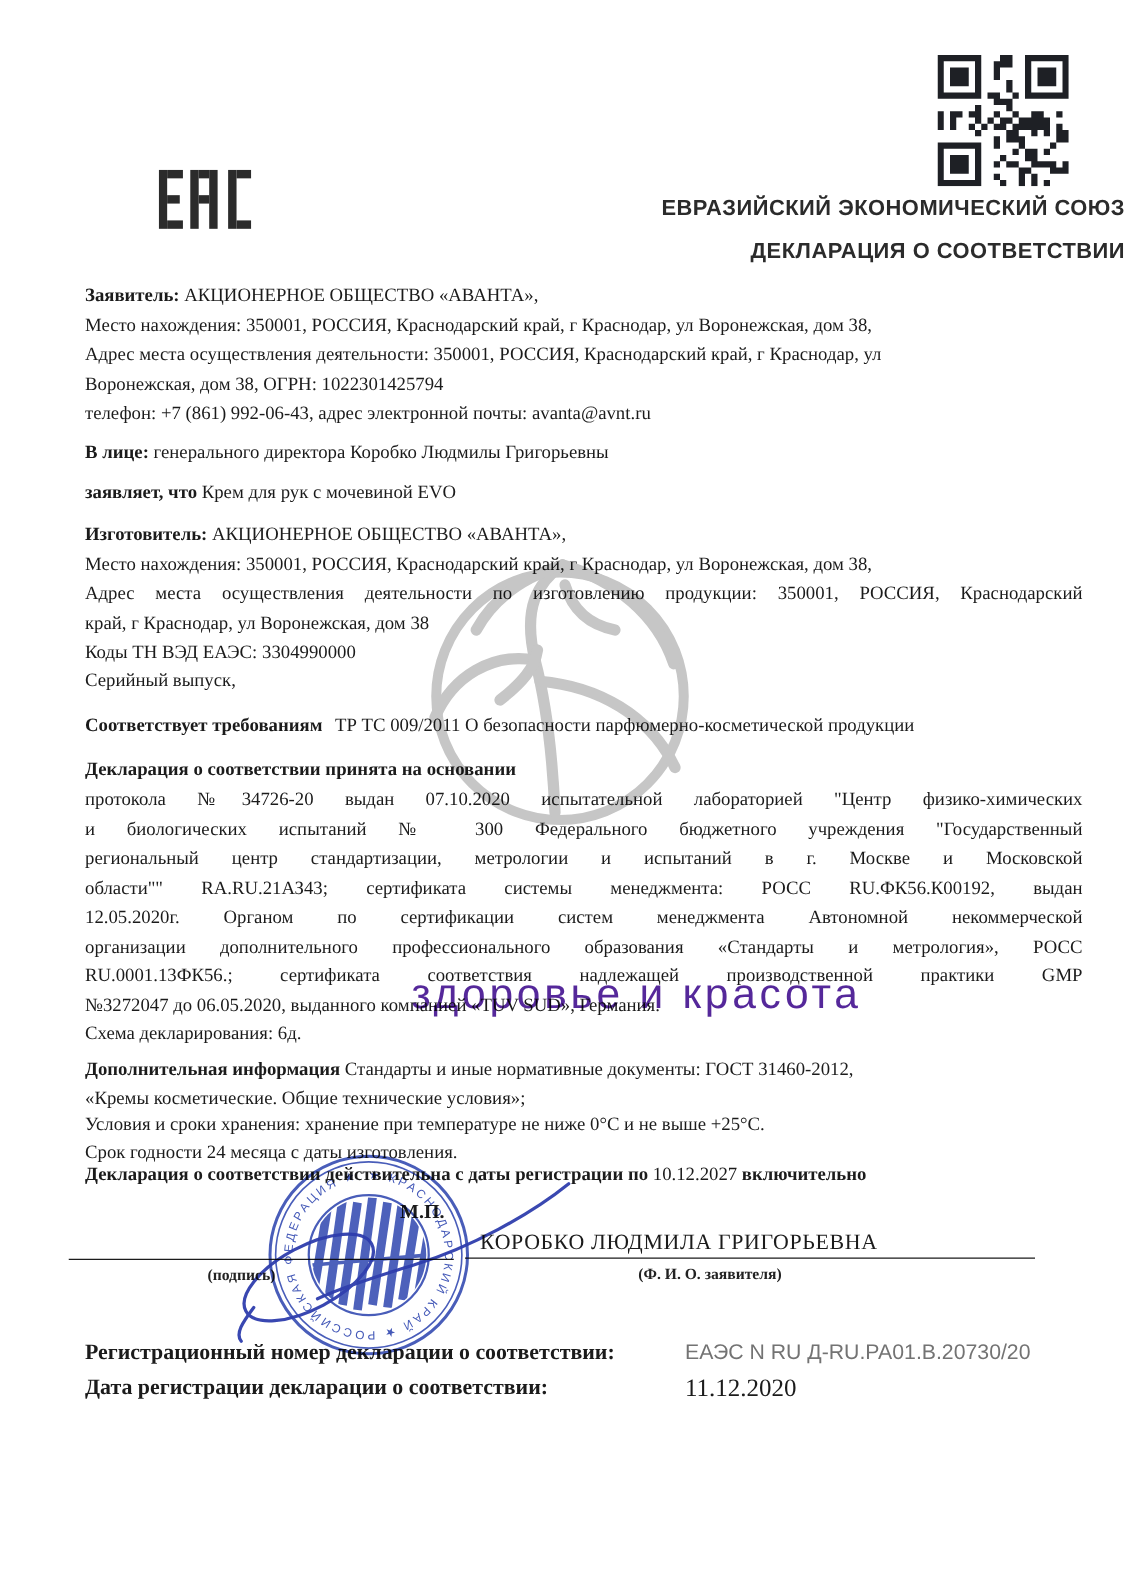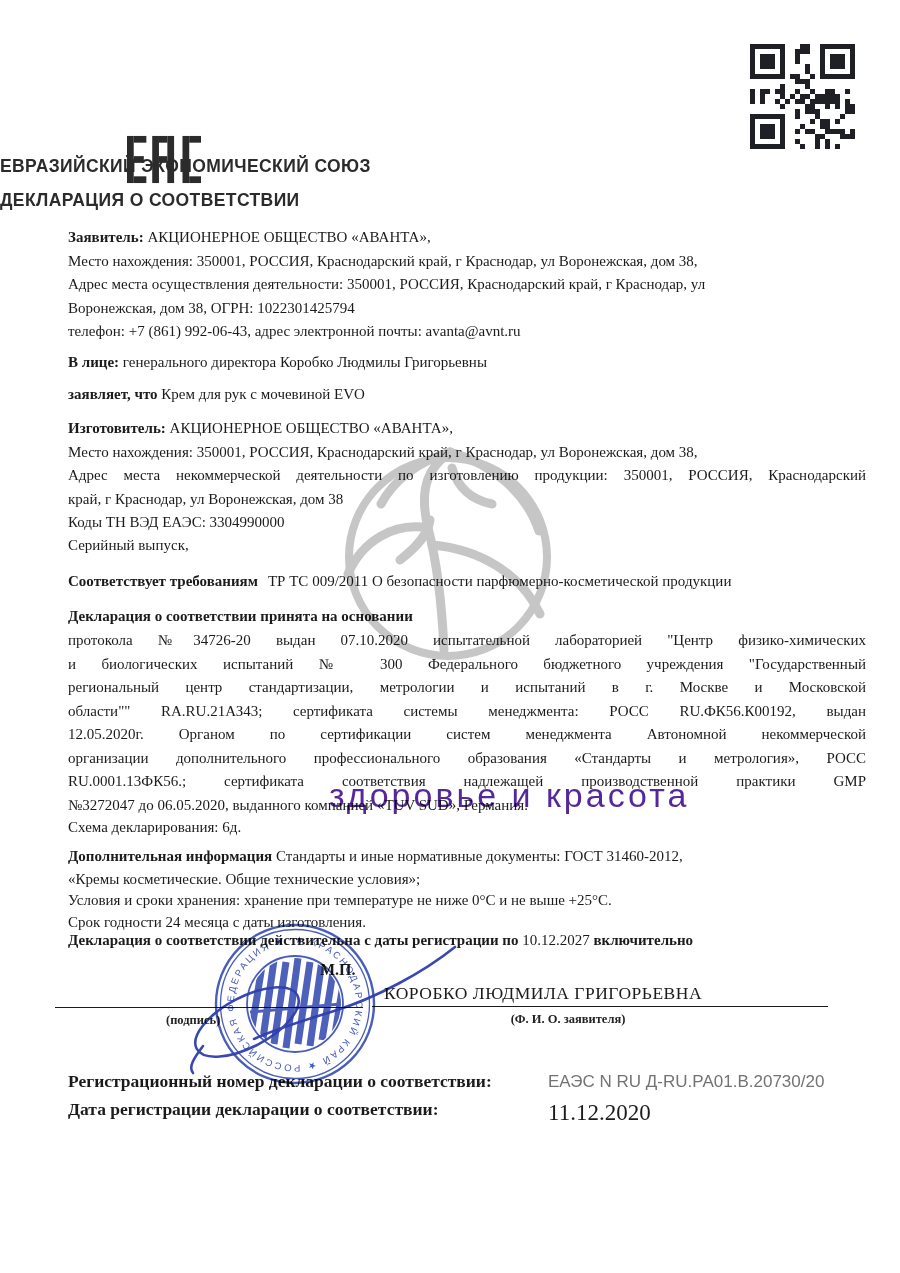"ЕВРАЗИЙСКИЙ ЭКОНОМИЧЕСКИЙ СОЮЗ" .titlebox { text-align: left -> right }
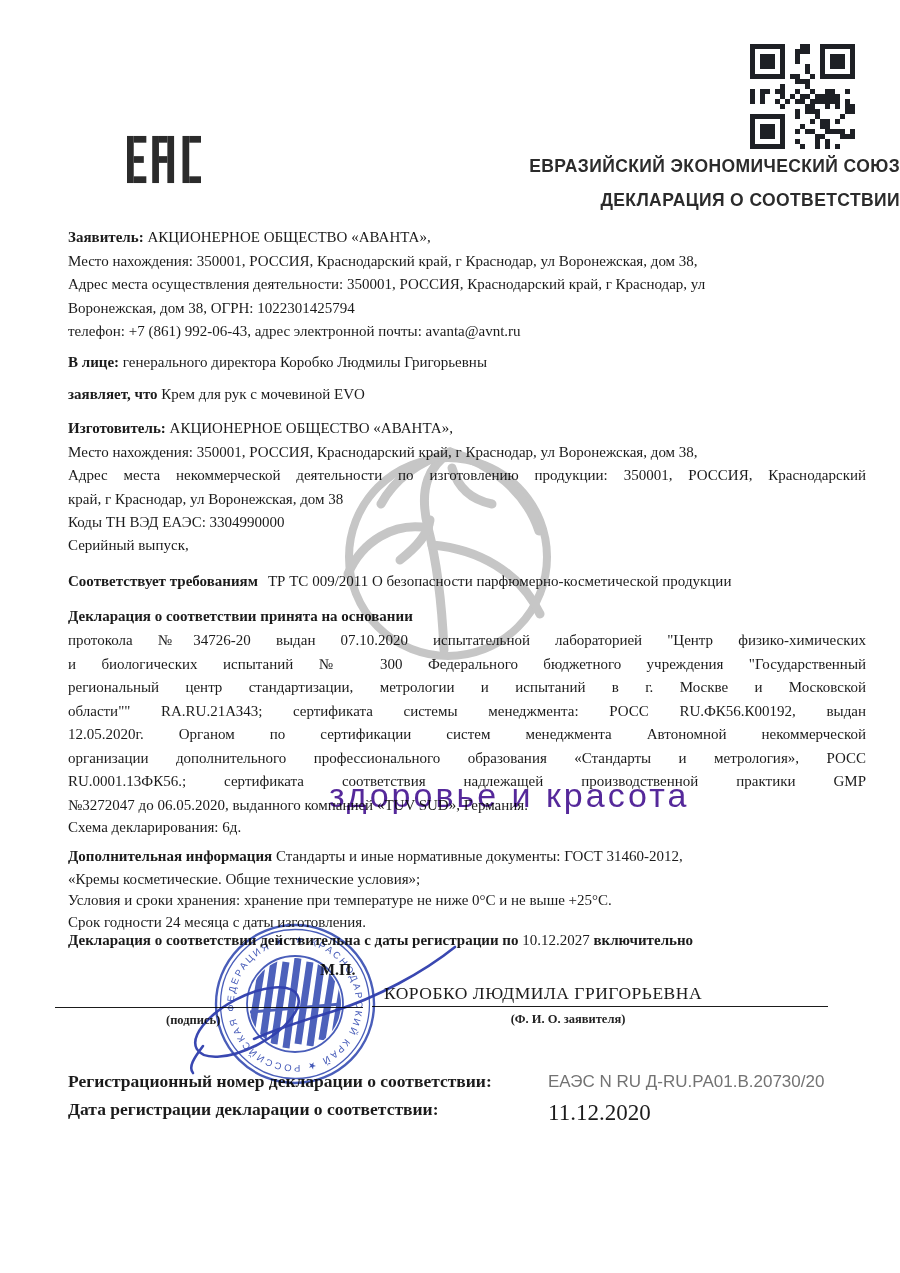"Адрес места некоммерческой деятельности" div.ln { text: некоммерческой -> осуществления }
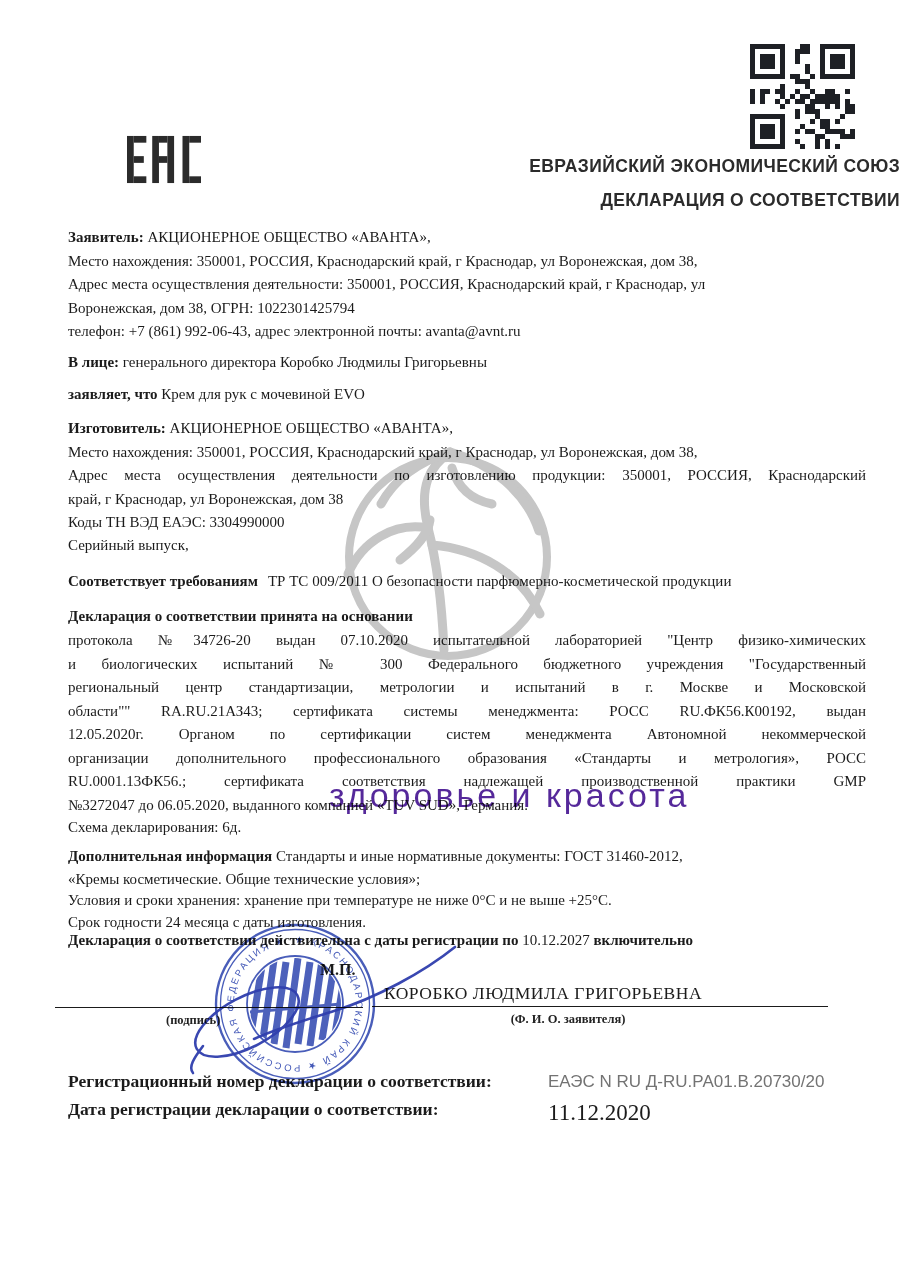"11.12.2020" .regval-serif { font-size: 23px -> 20px }
